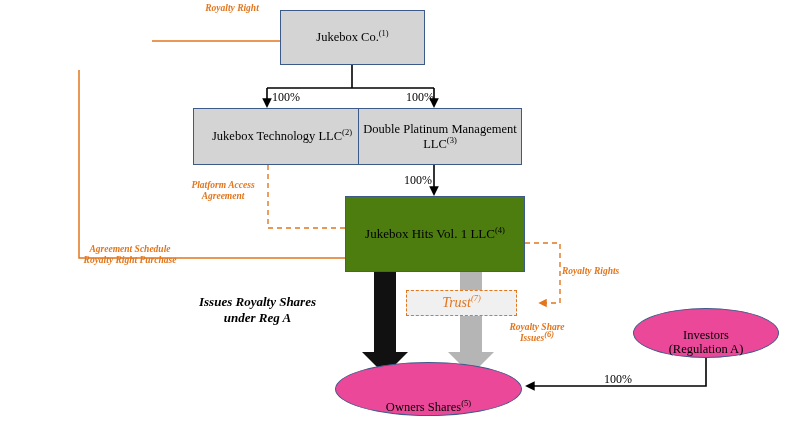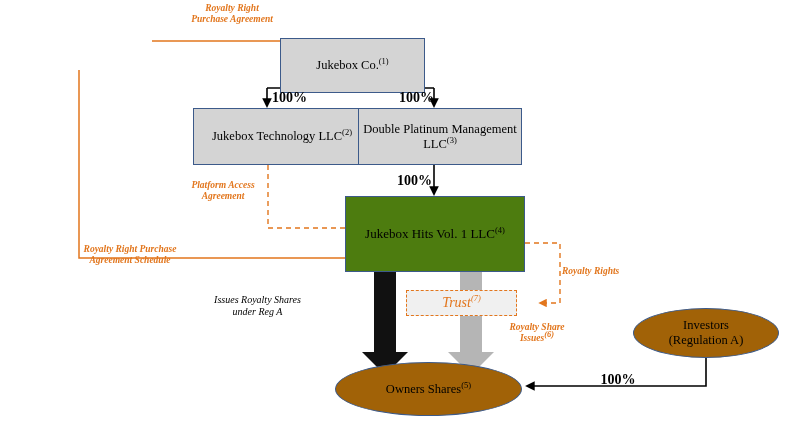"Purchase Agreement" div { html: <div>Purchase Agreement</div> -> none }
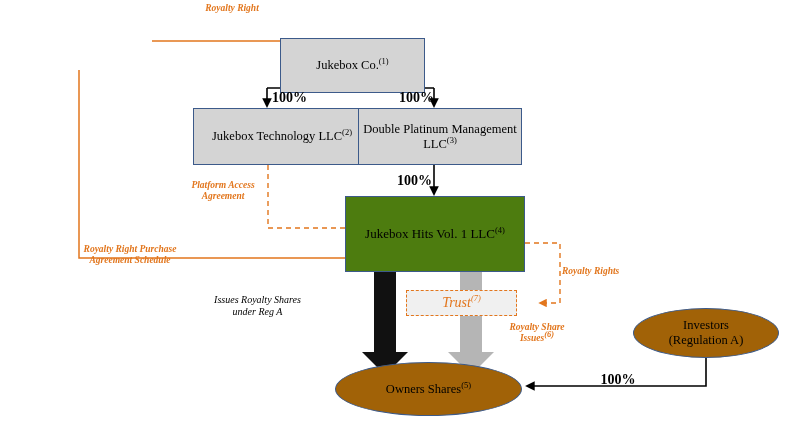"Jukebox Co.(1)" div.node { margin-top: 28px -> none }
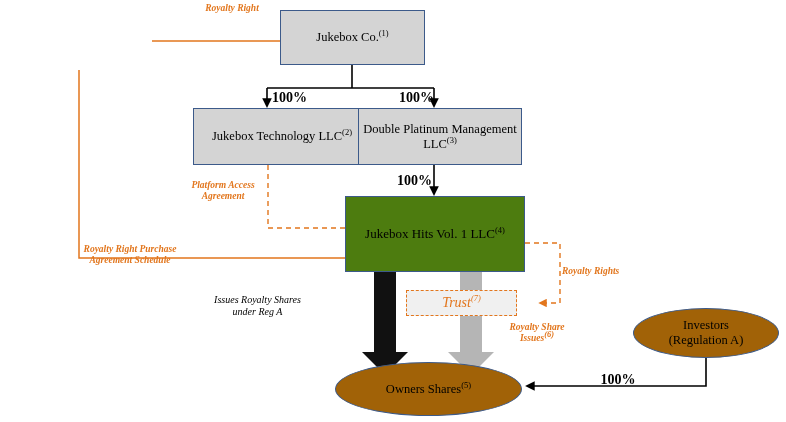"100%" .lbl-pct { font-size: 14px -> 12px; font-weight: bold -> normal }
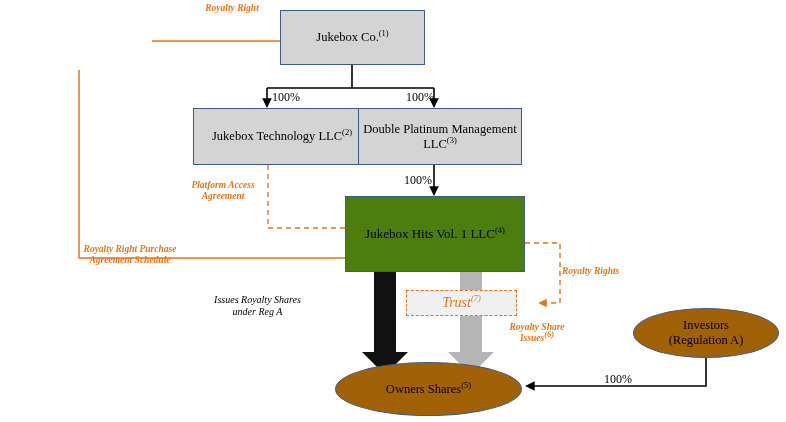"Royalty Right Purchase" div { order: before "Agreement Schedule" -> after "Agreement Schedule" }
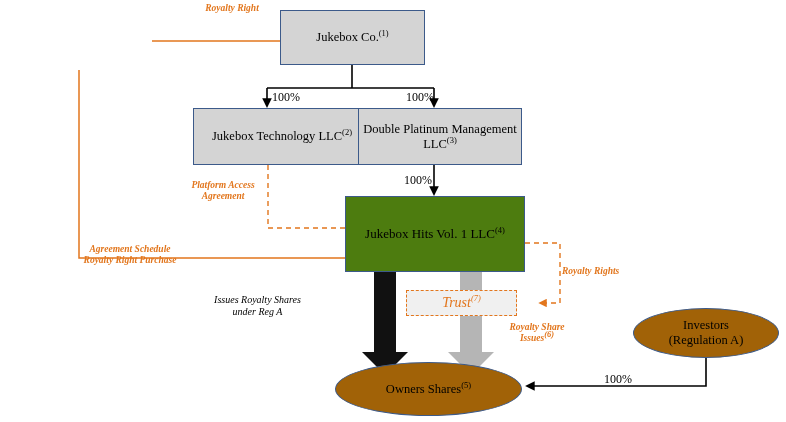"Issues Royalty Shares" .lbl-bk { font-size: 10px -> 13px; font-weight: normal -> bold }
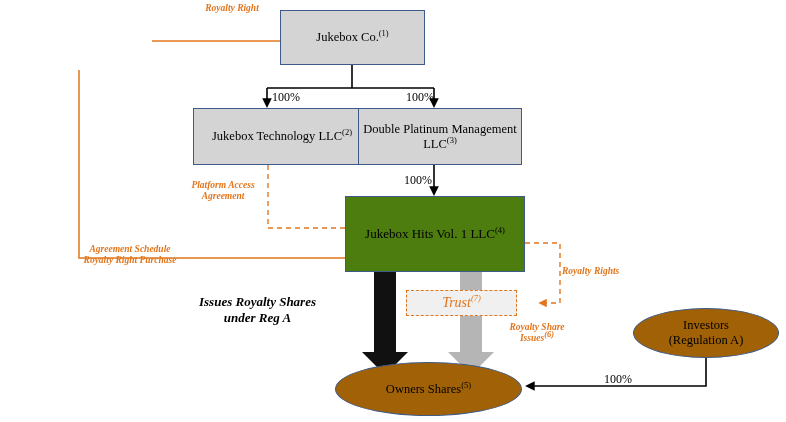"Investors" .plain { align-items: none -> flex-end; background: #a16207 -> #ec4899 }
